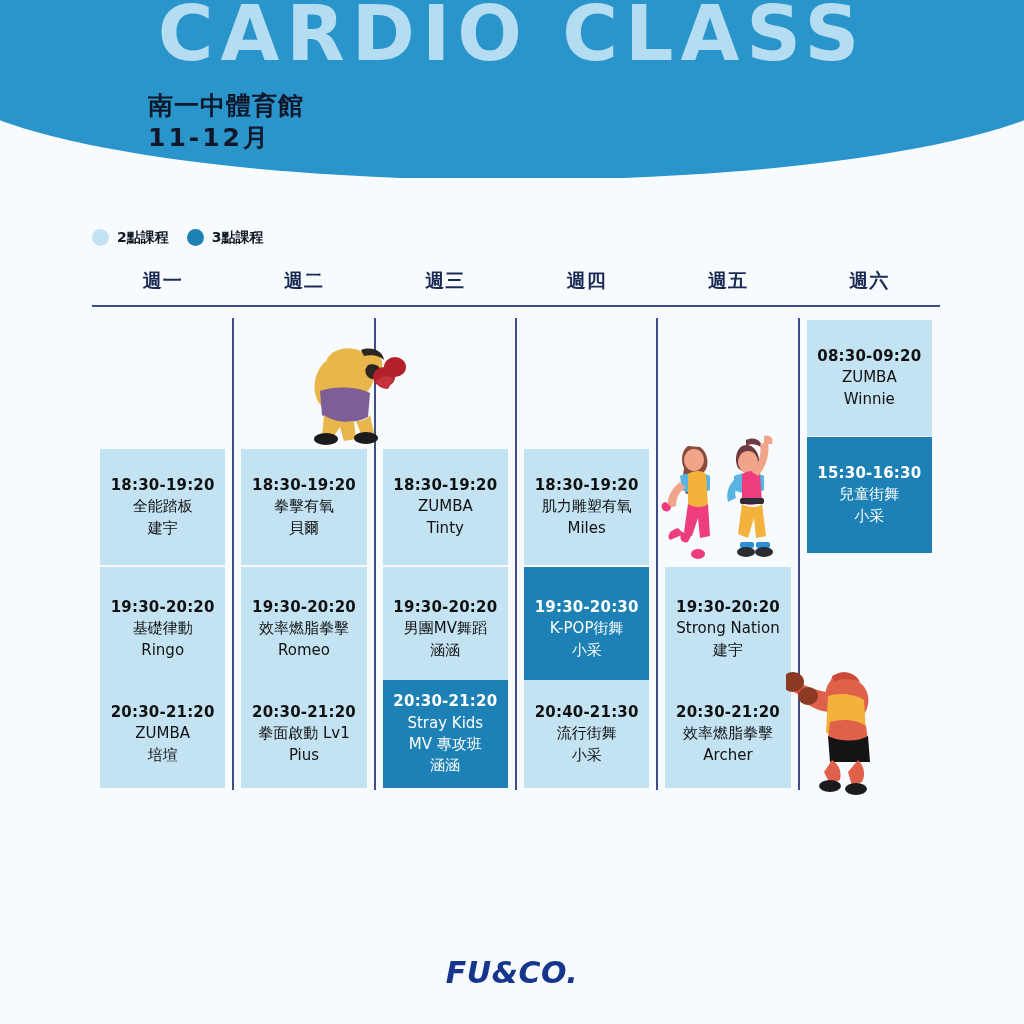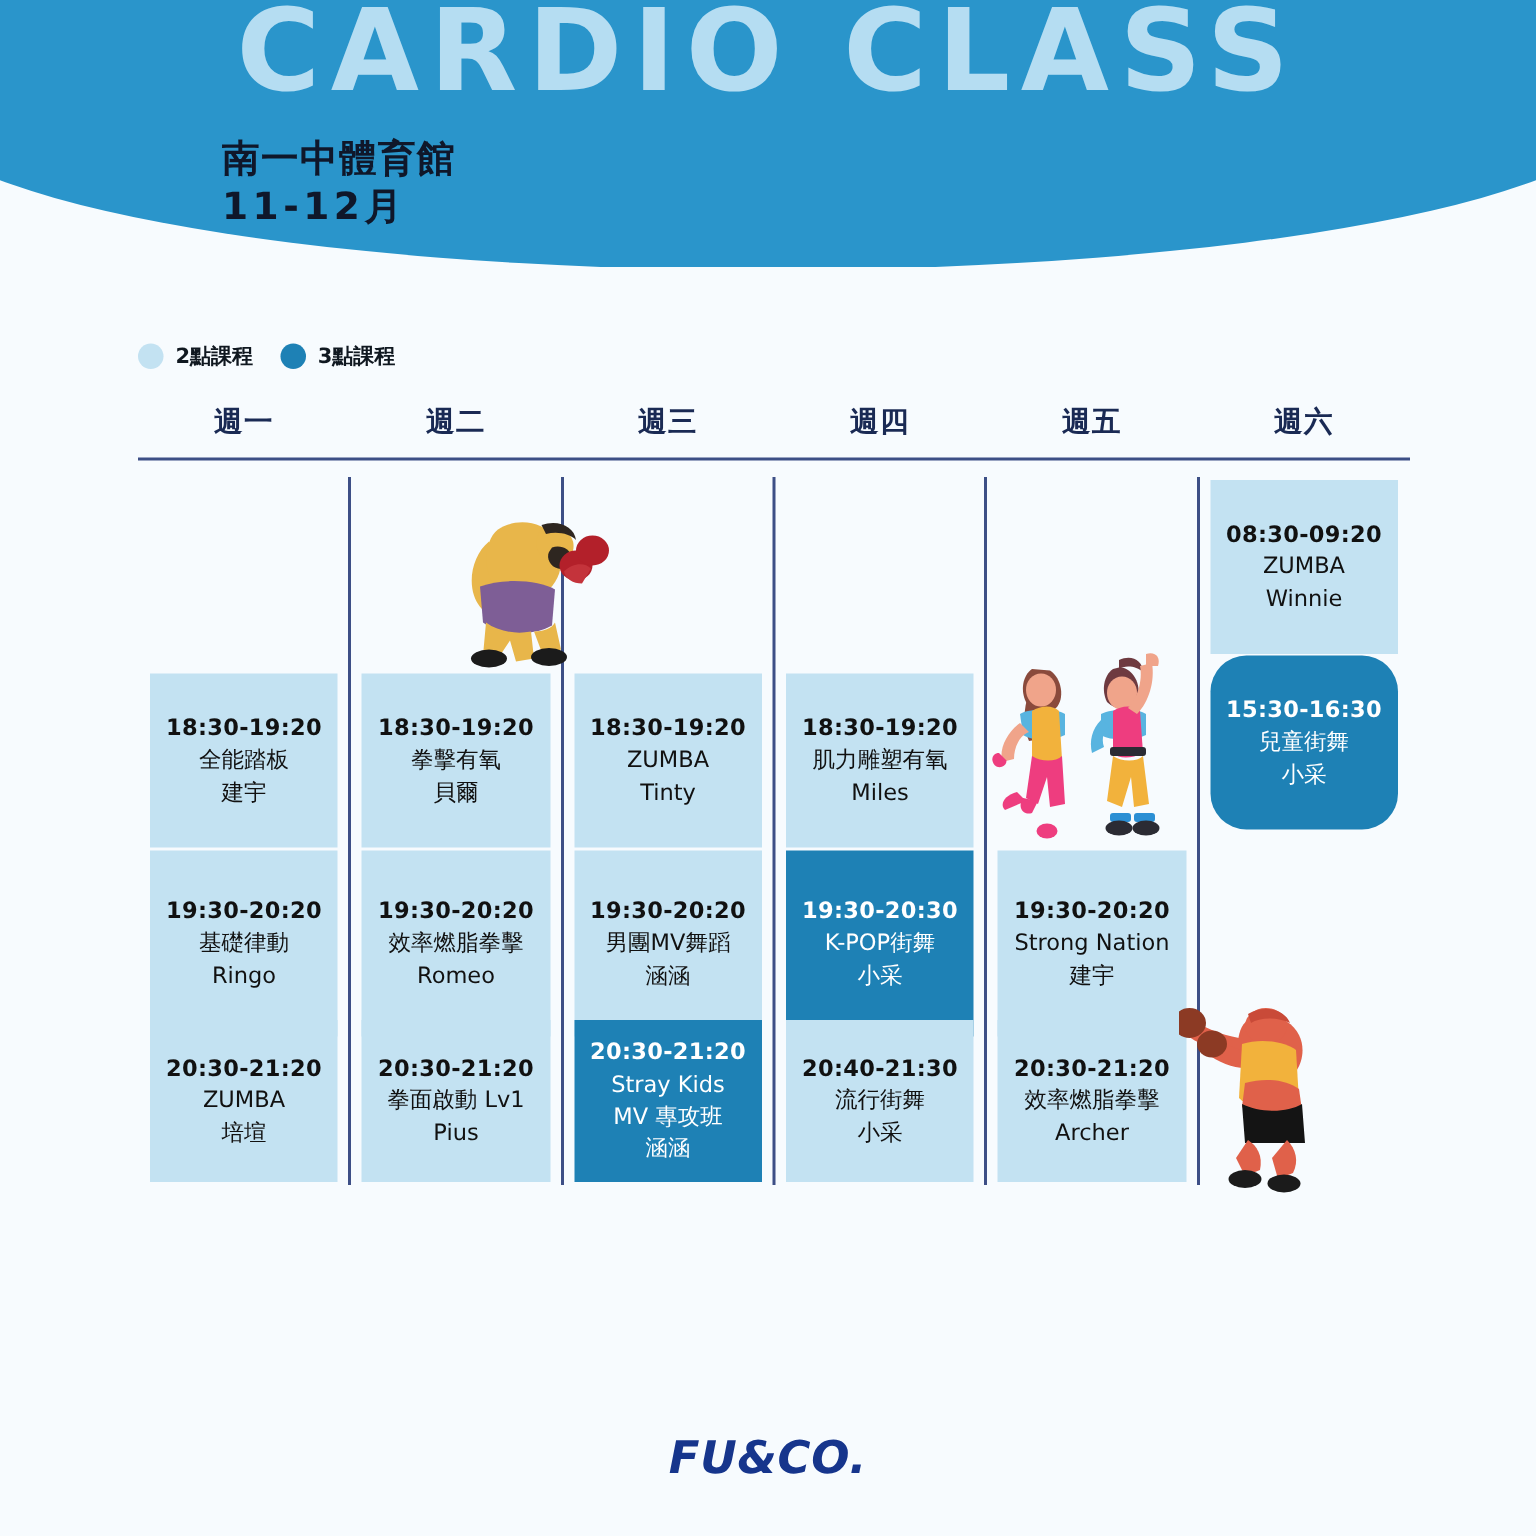"15:30-16:30" .r-sat2 { border-radius: 24px -> none }
